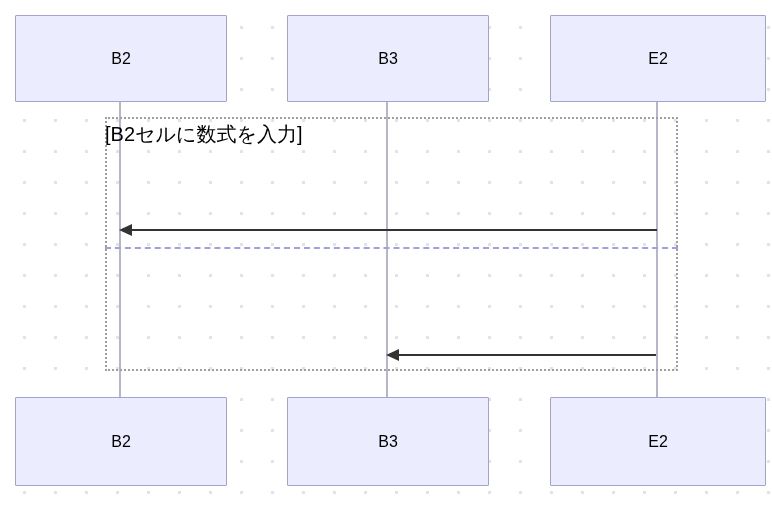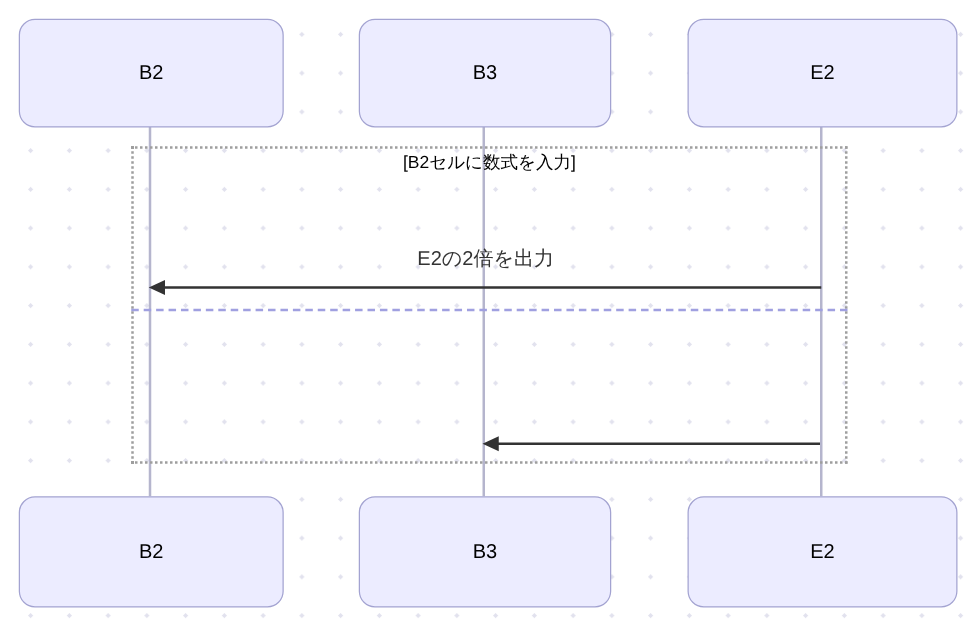"B2" .actor { border-radius: 13px -> 1px }
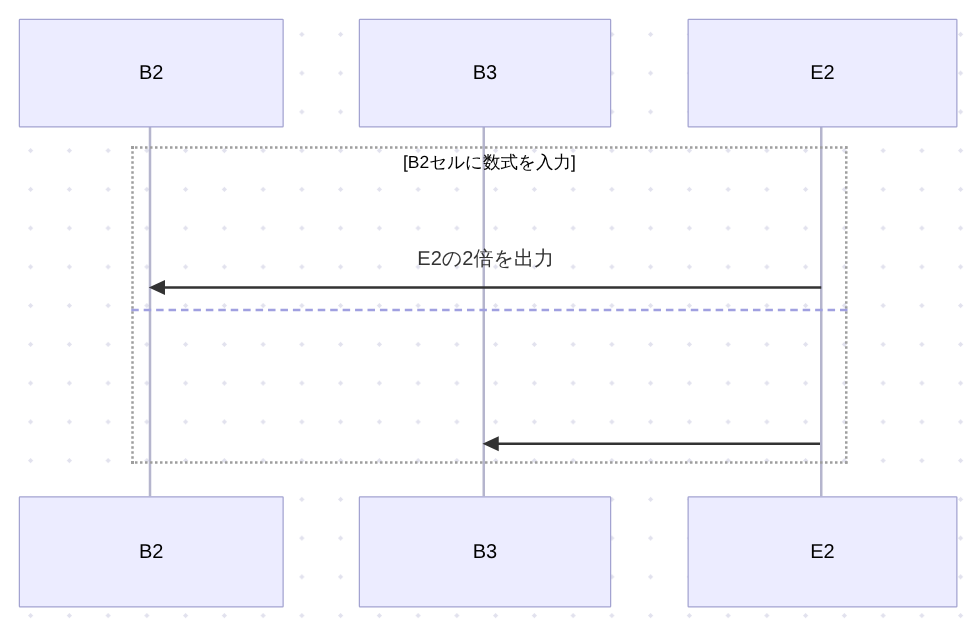"[B2セルに数式を入力]" .condition { font-size: 14px -> 20px; text-align: center -> none }
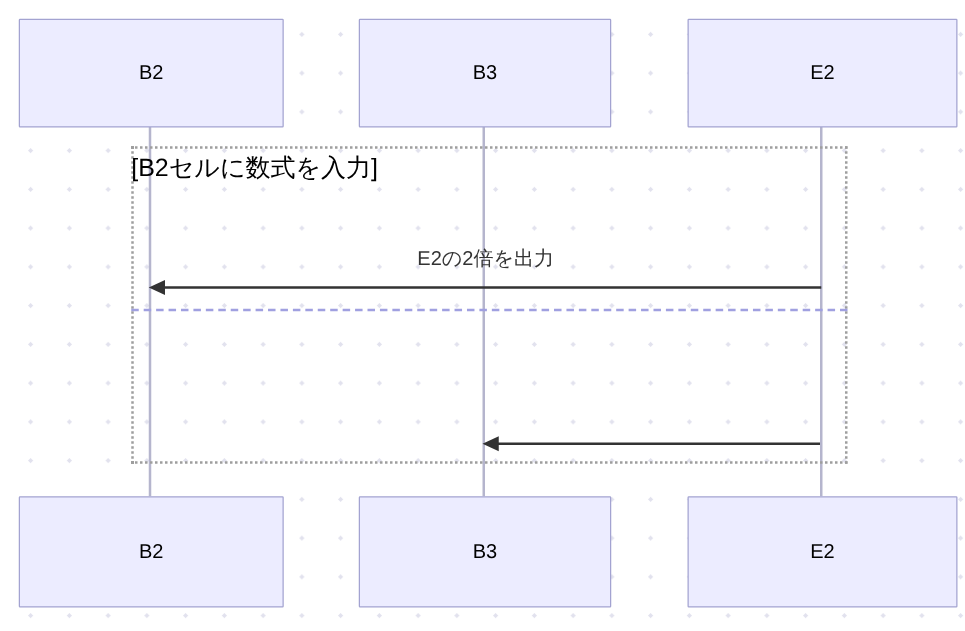"E2の2倍を出力" div.message { html: <div>E2の2倍を出力</div> -> none }
